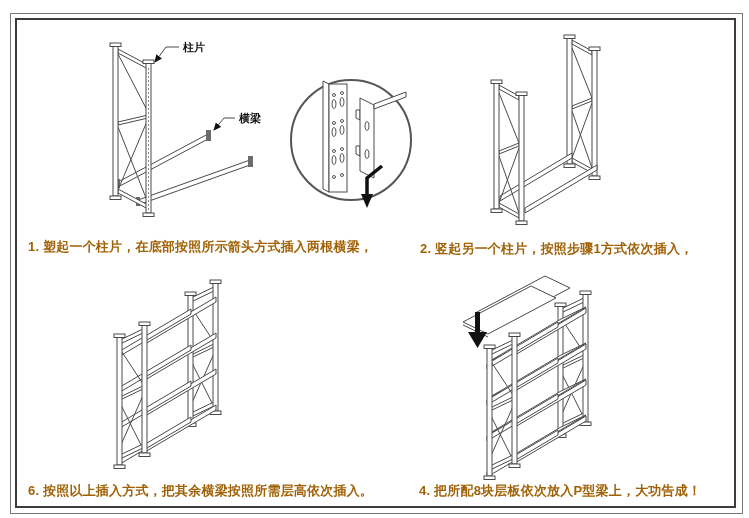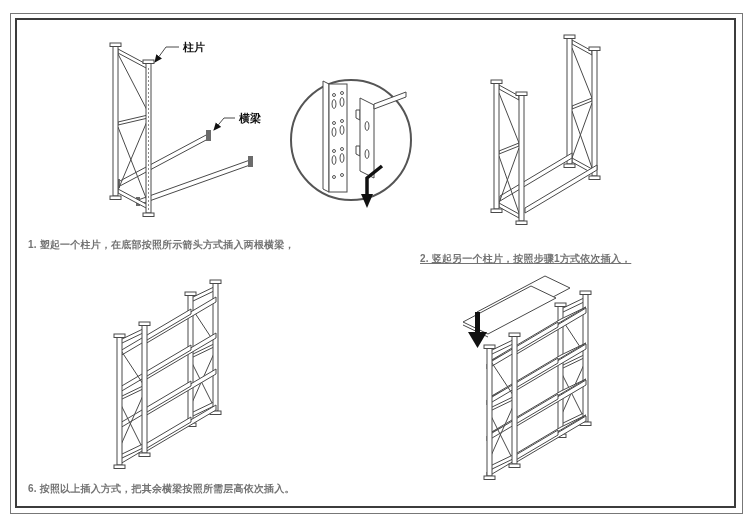"1. 塑起一个柱片，在底部按照所示箭头方式插入两根横梁，" .caption { color: #737373 -> #a16207; font-size: 10px -> 13px }
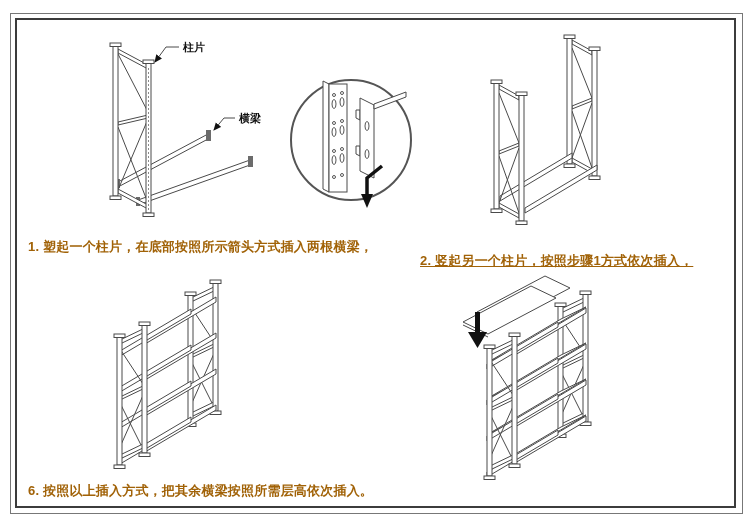"2. 竖起另一个柱片，按照步骤1方式依次插入，" #cap2 { text-decoration: underline -> none; top: 252px -> 240px }
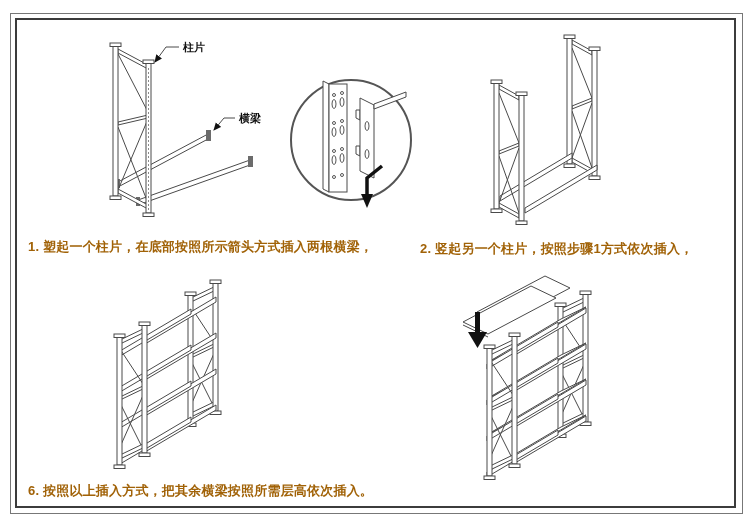"4. 把所配8块层板依次放入P型梁上，大功告成！" div.caption { html: none -> <div>4. 把所配8块层板依次放入P型梁上，大功告成！</div> }
